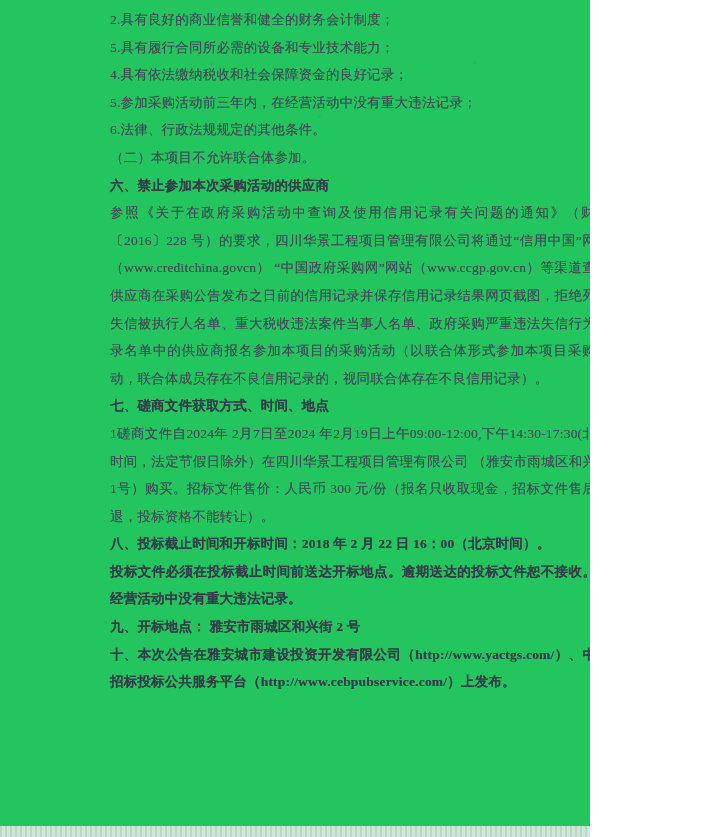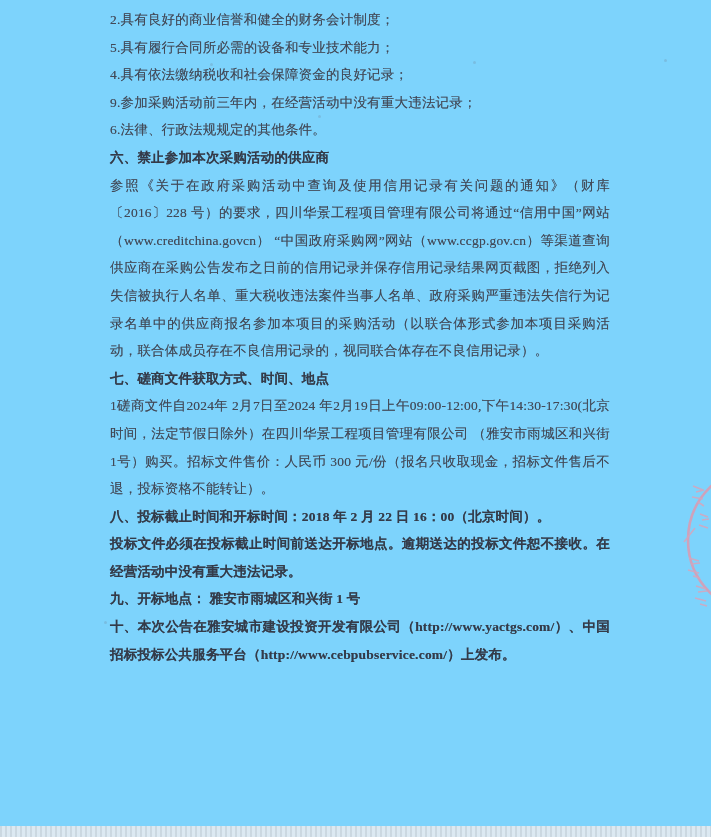"2.具有良好的商业信誉和健全的财务会计制度；" .page { background: #7dd3fc -> #22c55e; width: 711px -> 590px }
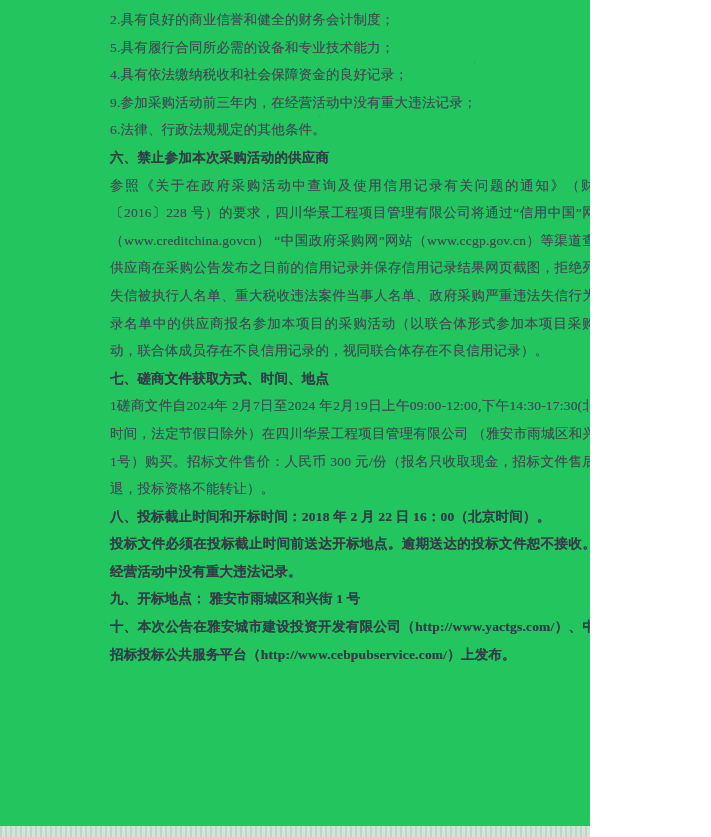"9.参加采购活动前三年内，在经营活动中没有重大违法记录；" p { text: 9 -> 5 }
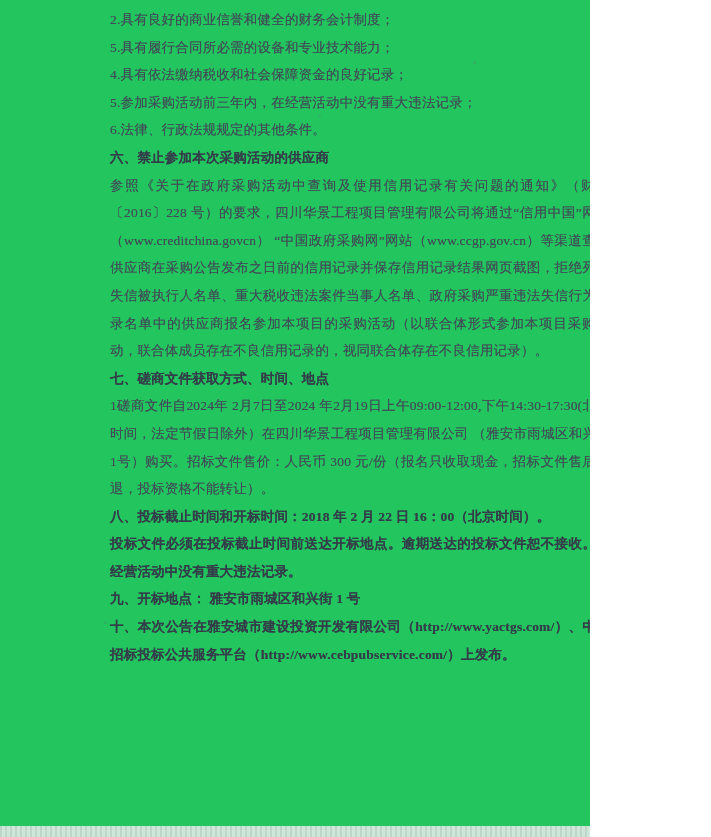"（二）本项目不允许联合体参加。" p { html: none -> <p>（二）本项目不允许联合体参加。</p> }
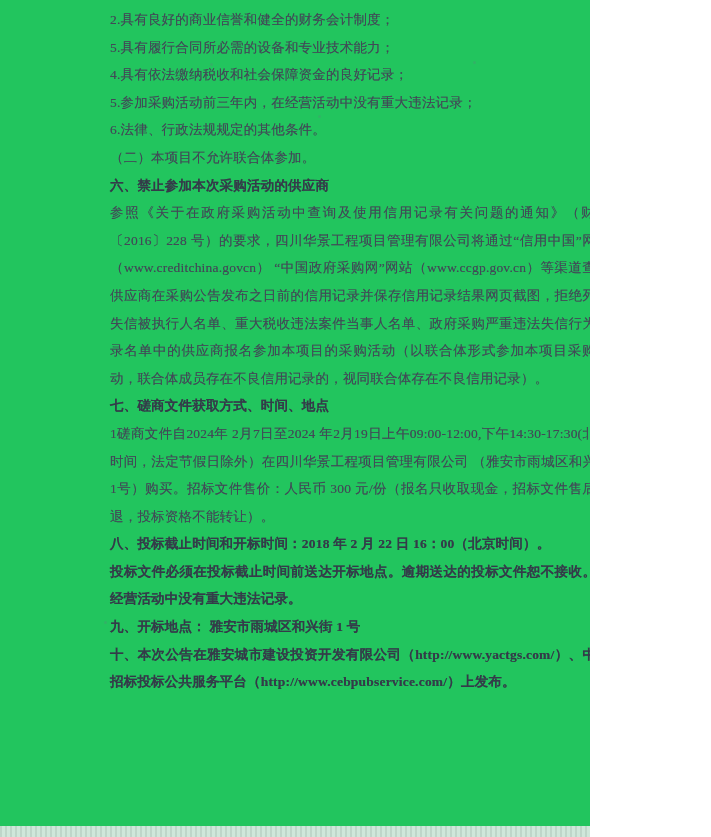"九、开标地点： 雅安市雨城区和兴街 1 号" p.bold { text: 1 -> 2 }
